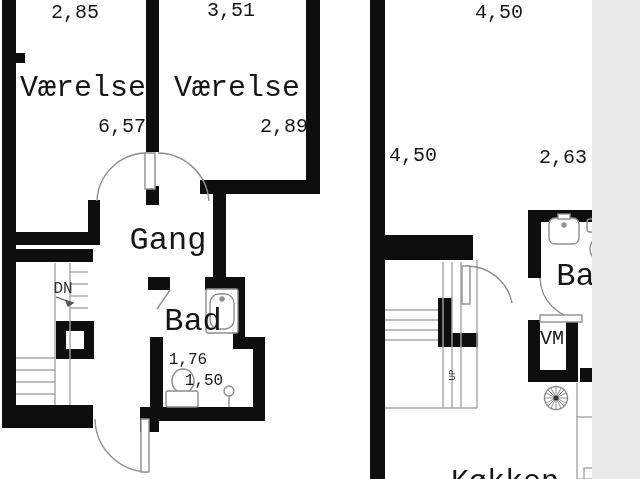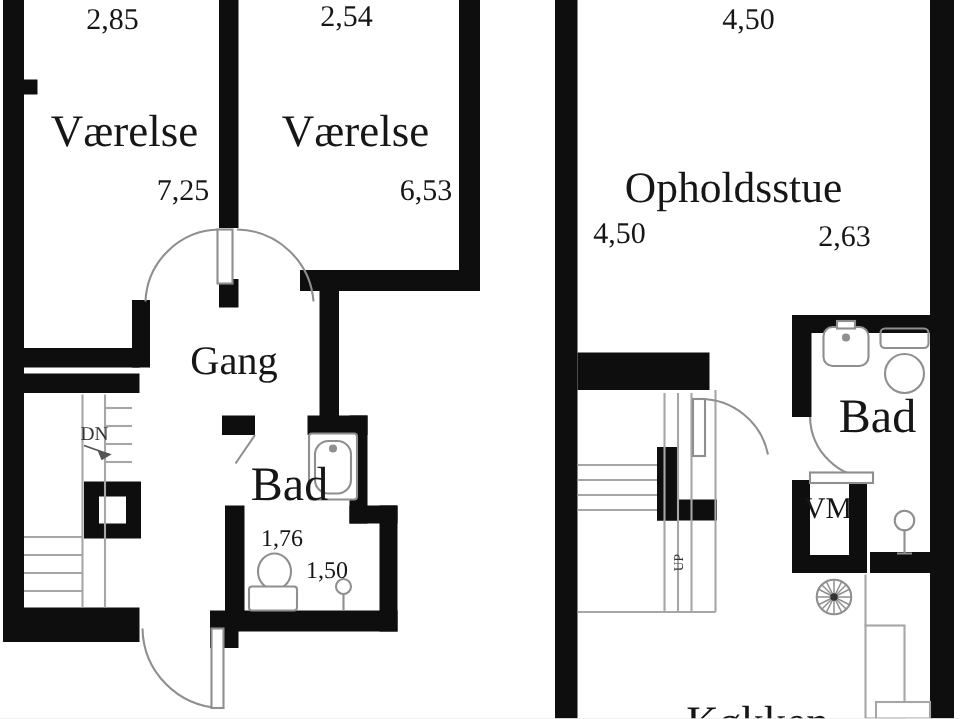"2,85" #canvas { font-family: Liberation Serif, serif -> Liberation Mono, monospace; width: 640px -> 592px }
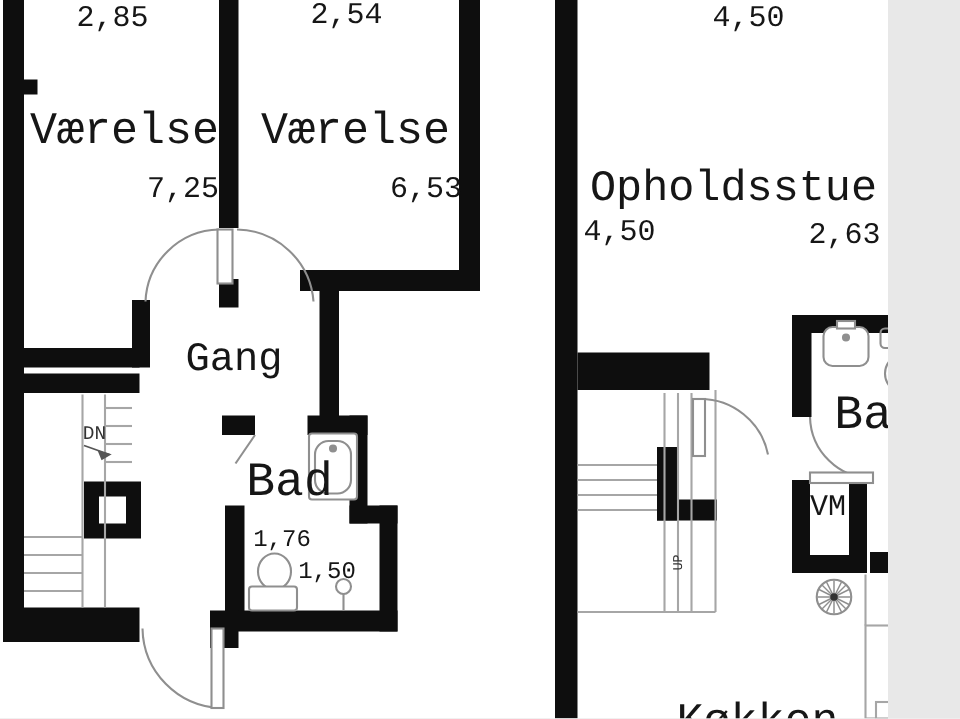"2,54" div.lbl { text: 2,54 -> 3,51 }
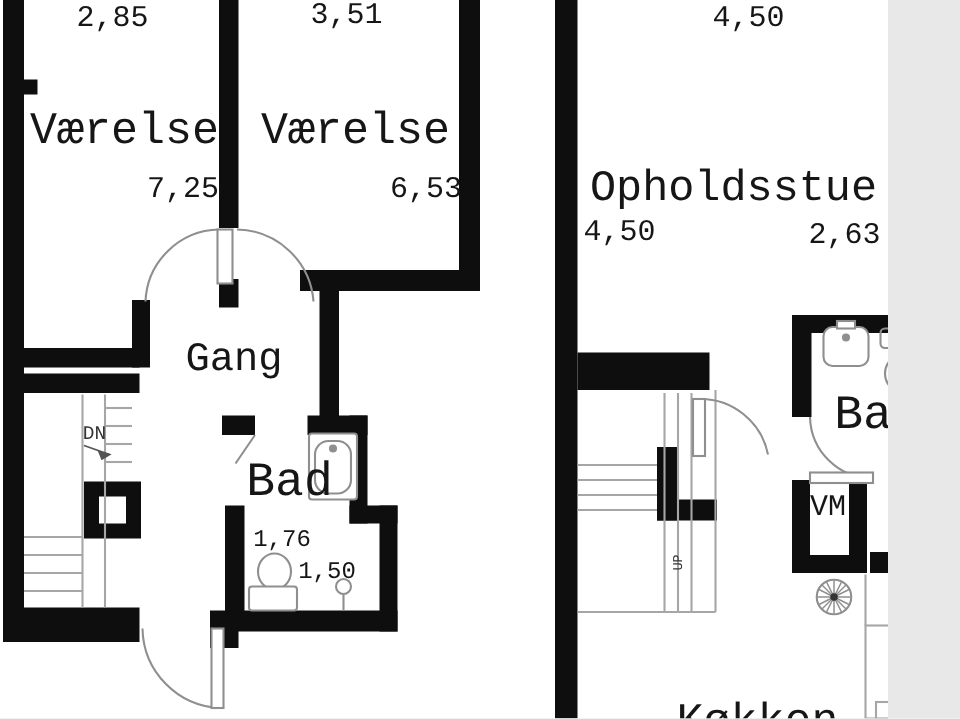"7,25" div.lbl { text: 7,25 -> 6,57 }
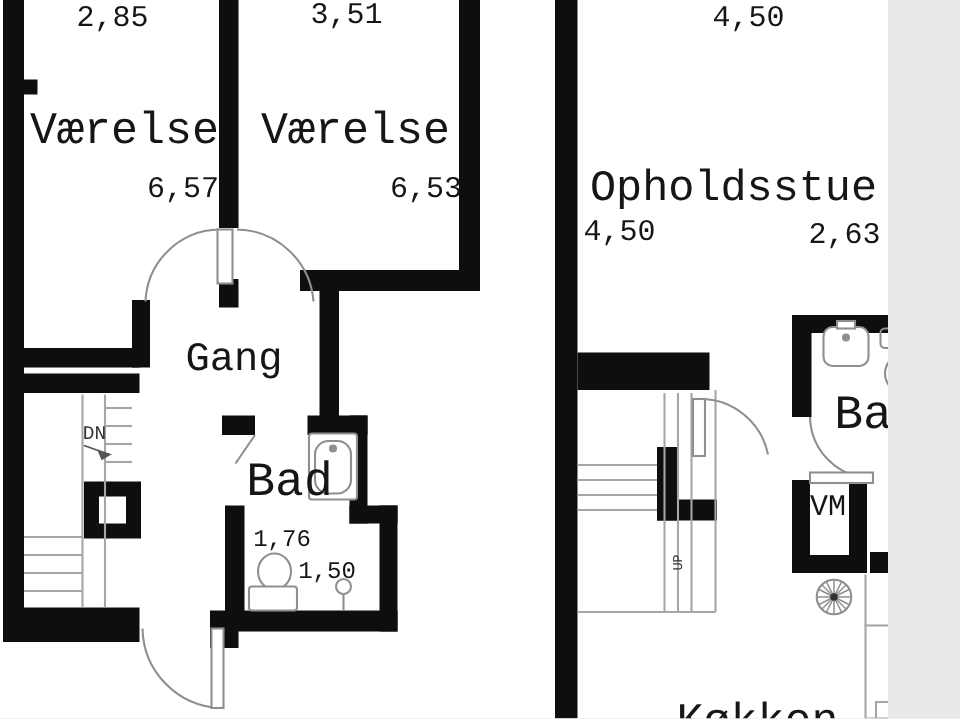"6,53" div.lbl { text: 6,53 -> 2,89 }
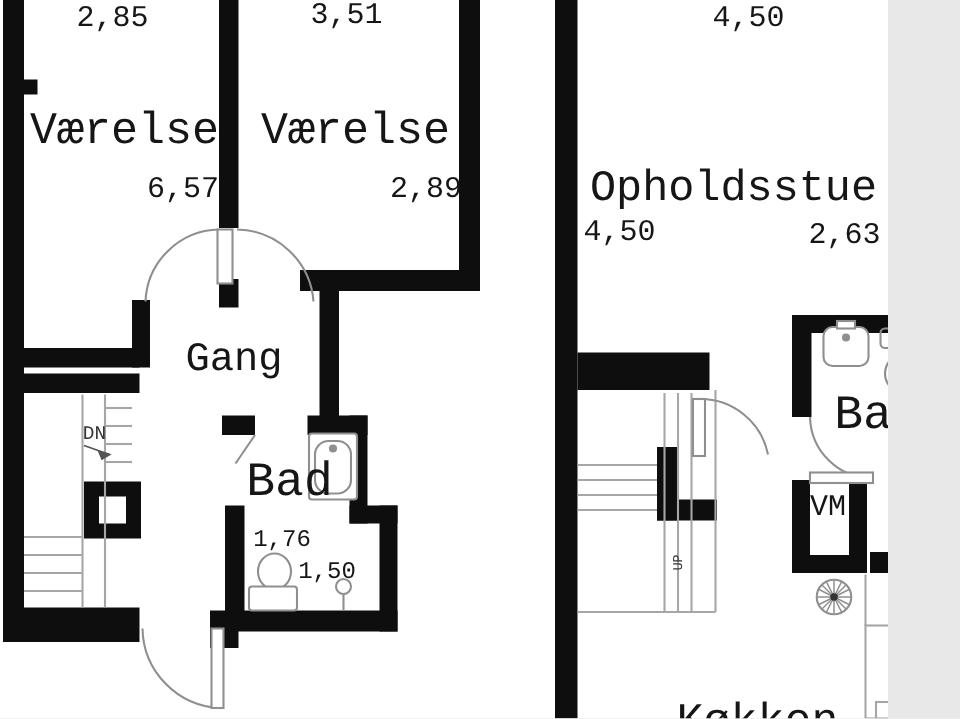"Opholdsstue" div.lbl { html: <div>Opholdsstue</div> -> none }
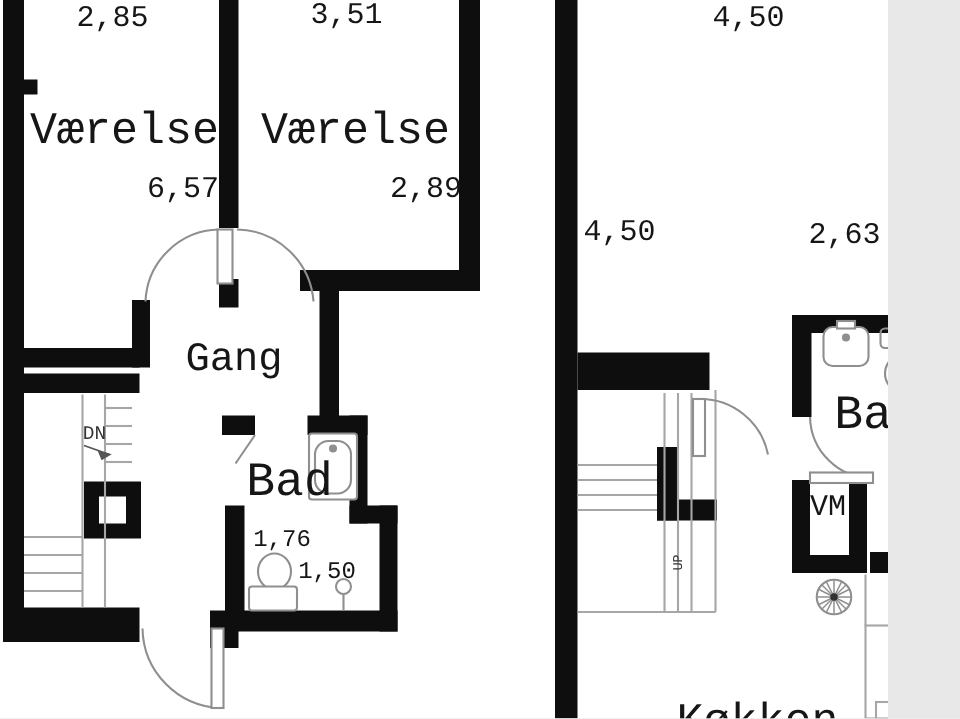"Gang" div.lbl { font-size: 27px -> 32px; left: 156px -> 168px }
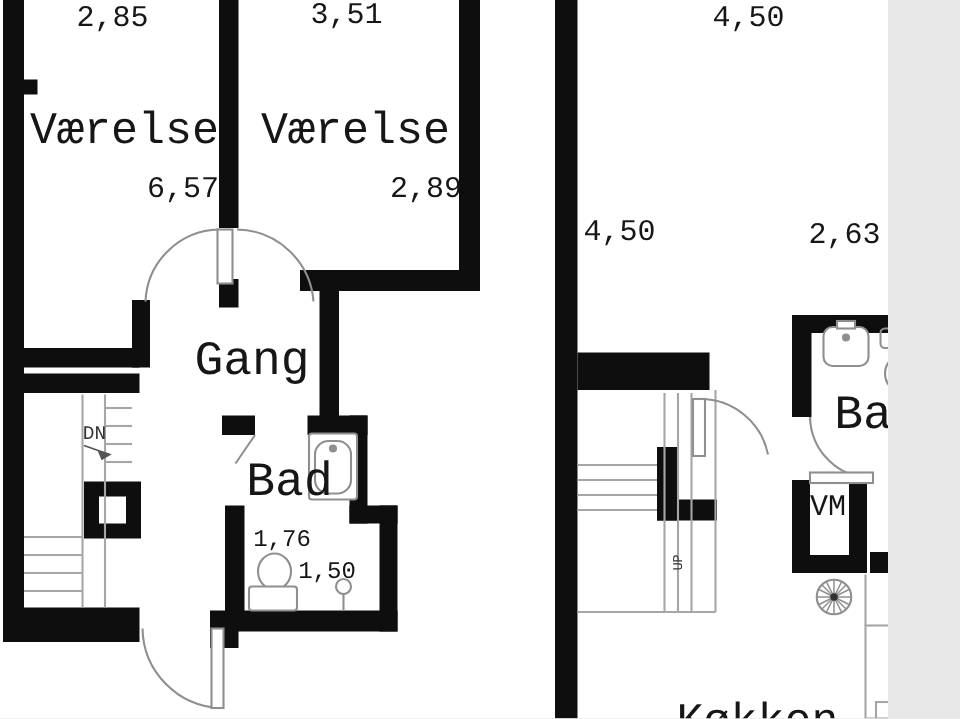"DN" .tiny { font-size: 13px -> 16px }
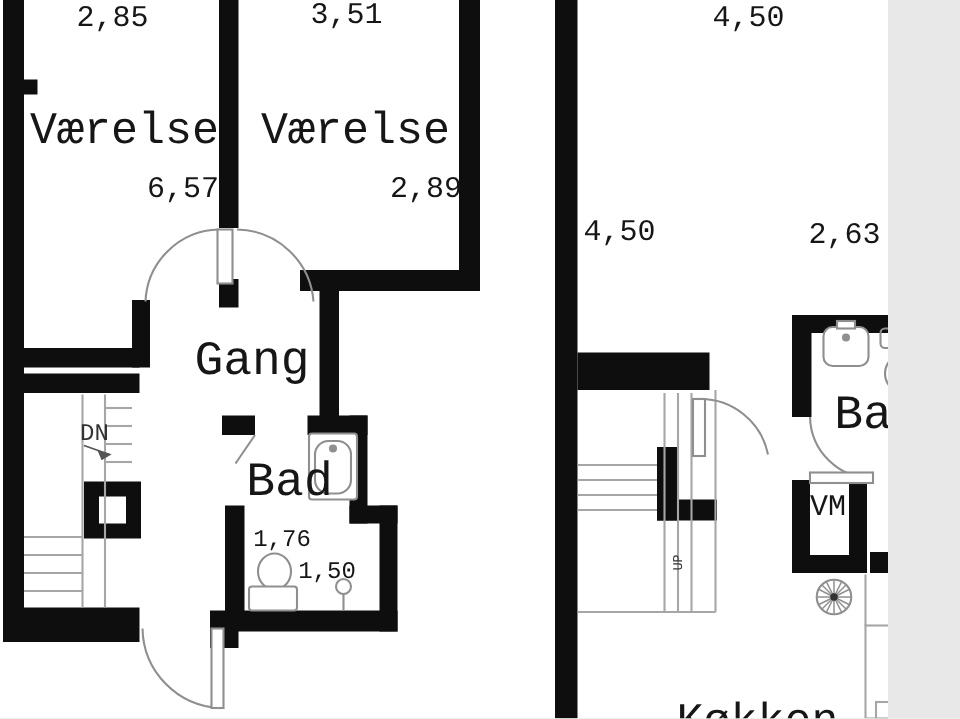"1,50" div.lbl { left: 218px -> 204px }
